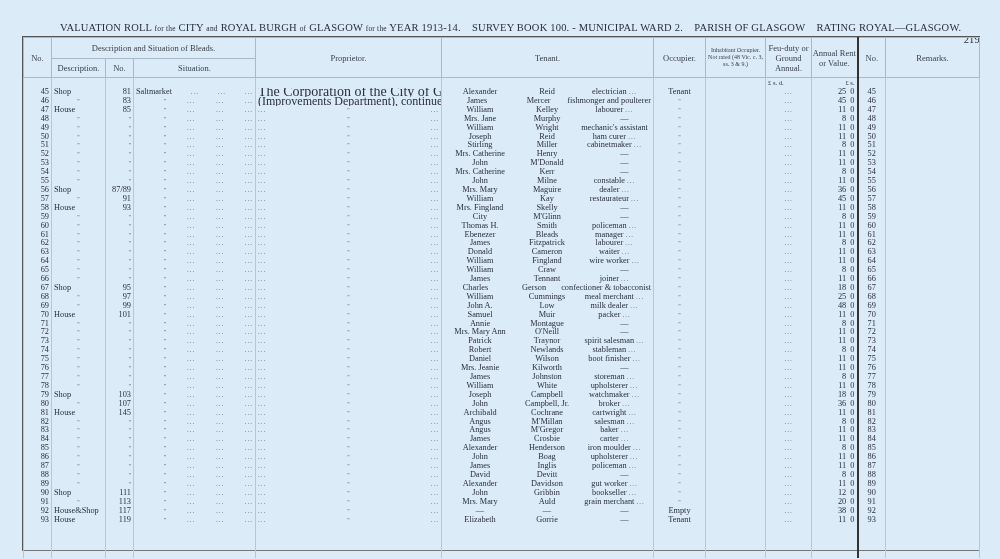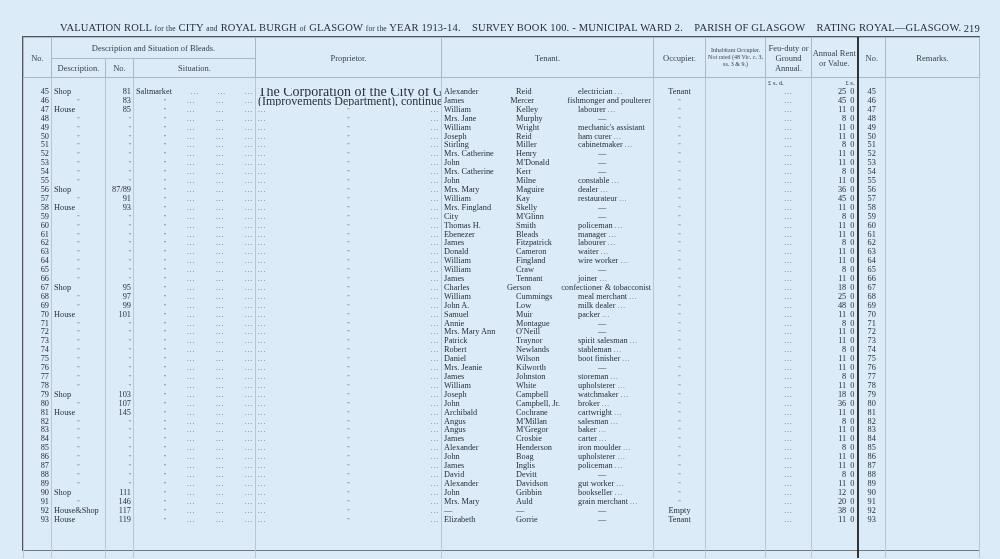"219" .title .page { top: 1px -> 12px }
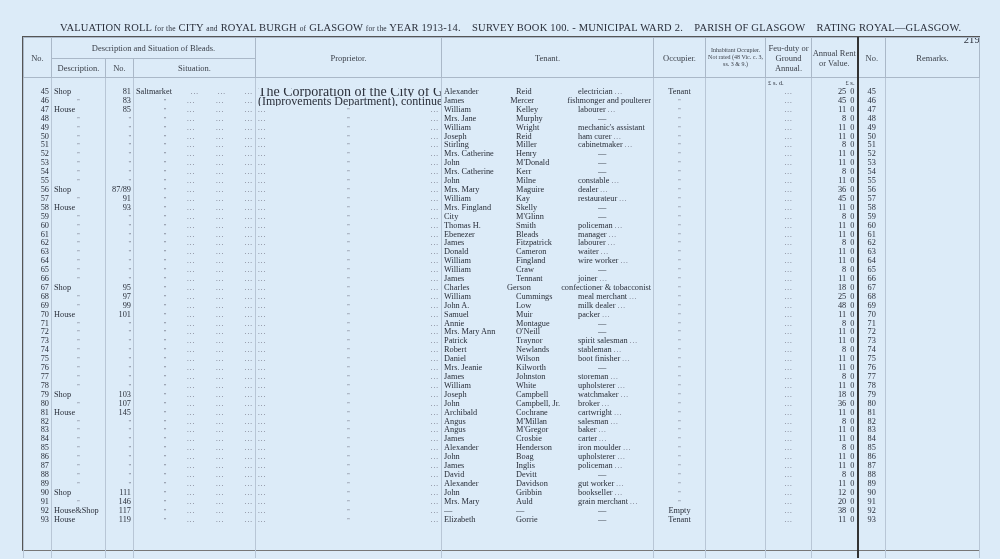"Alexander" .tn { text-align: none -> center }
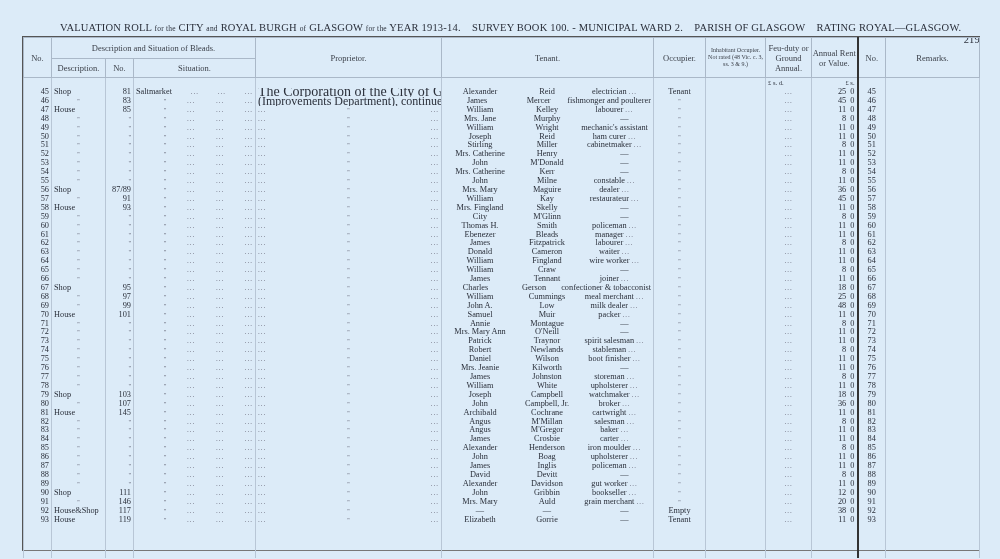"146" td.r { text: 146 -> 113 }
